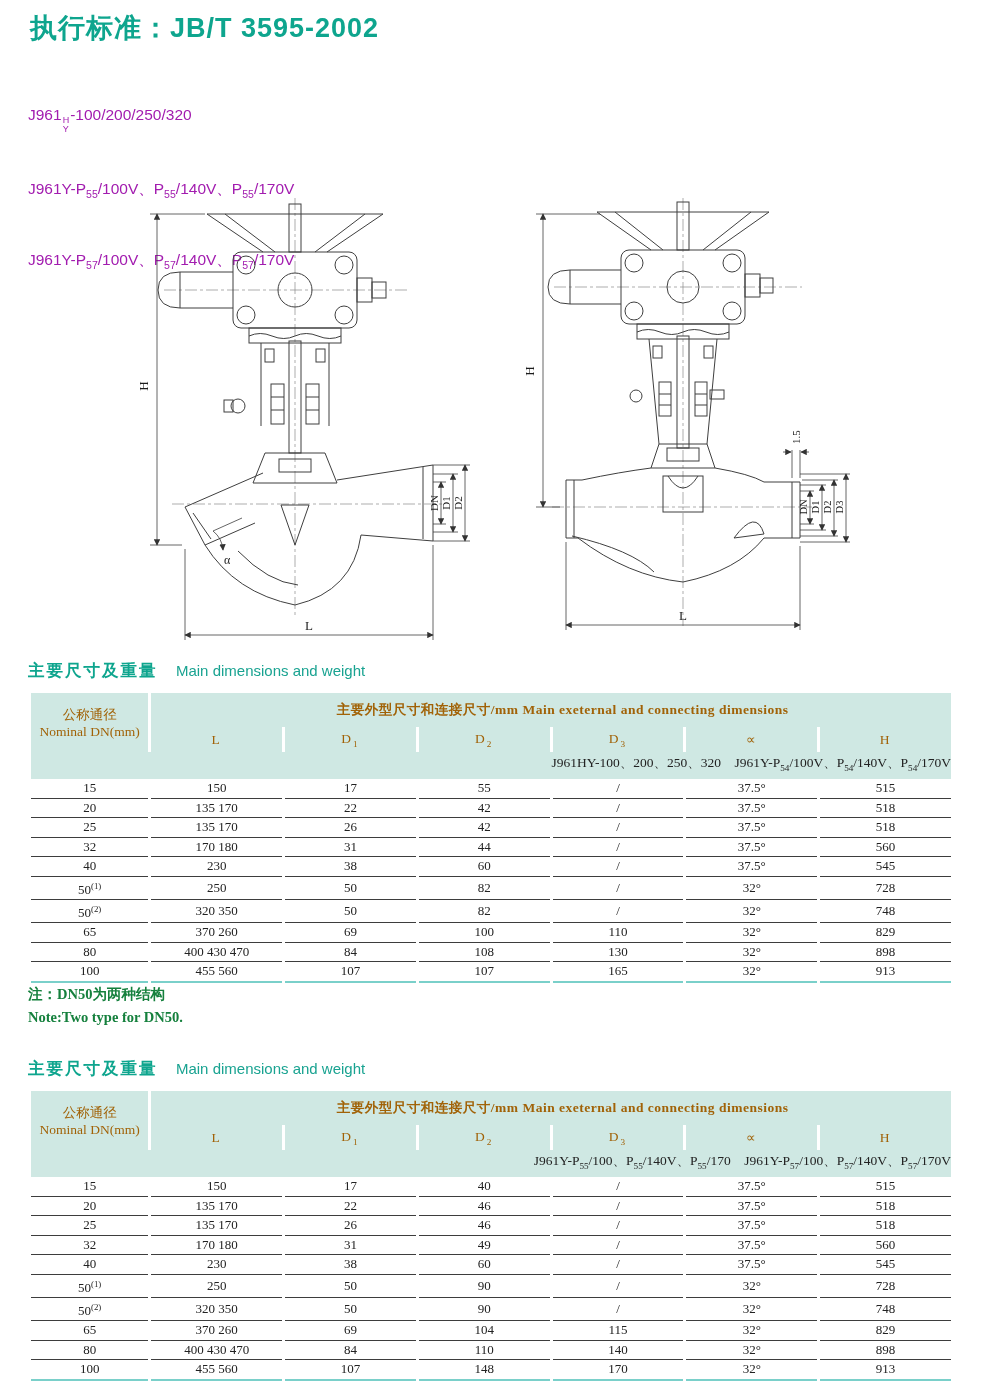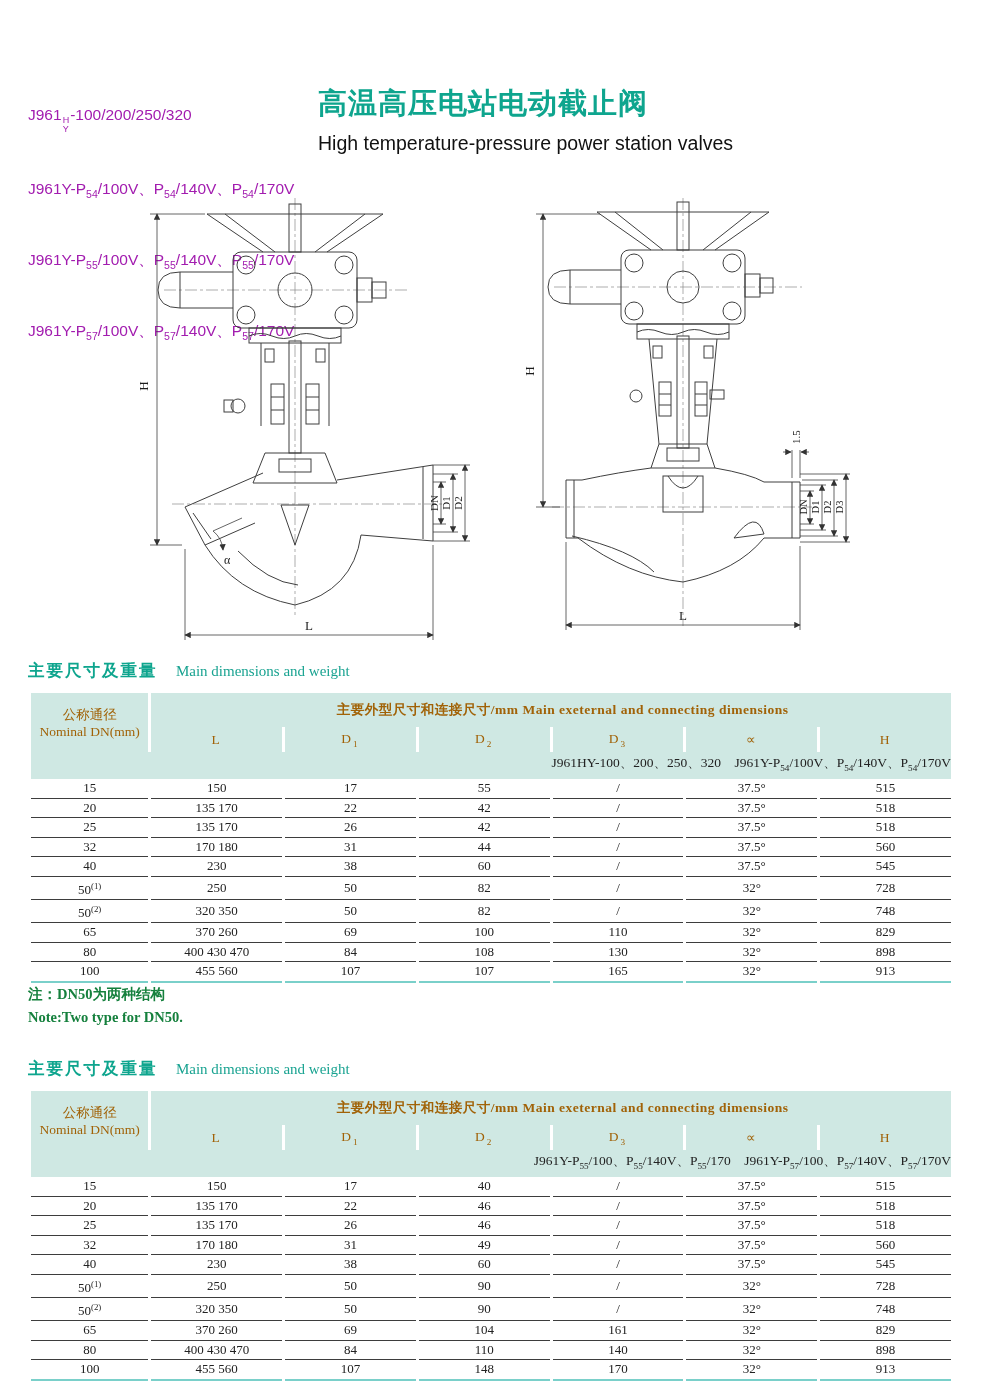"执行标准：JB/T 3595-2002" div.std-title { html: none -> <div>执行标准：JB/T 3595-2002</div> }
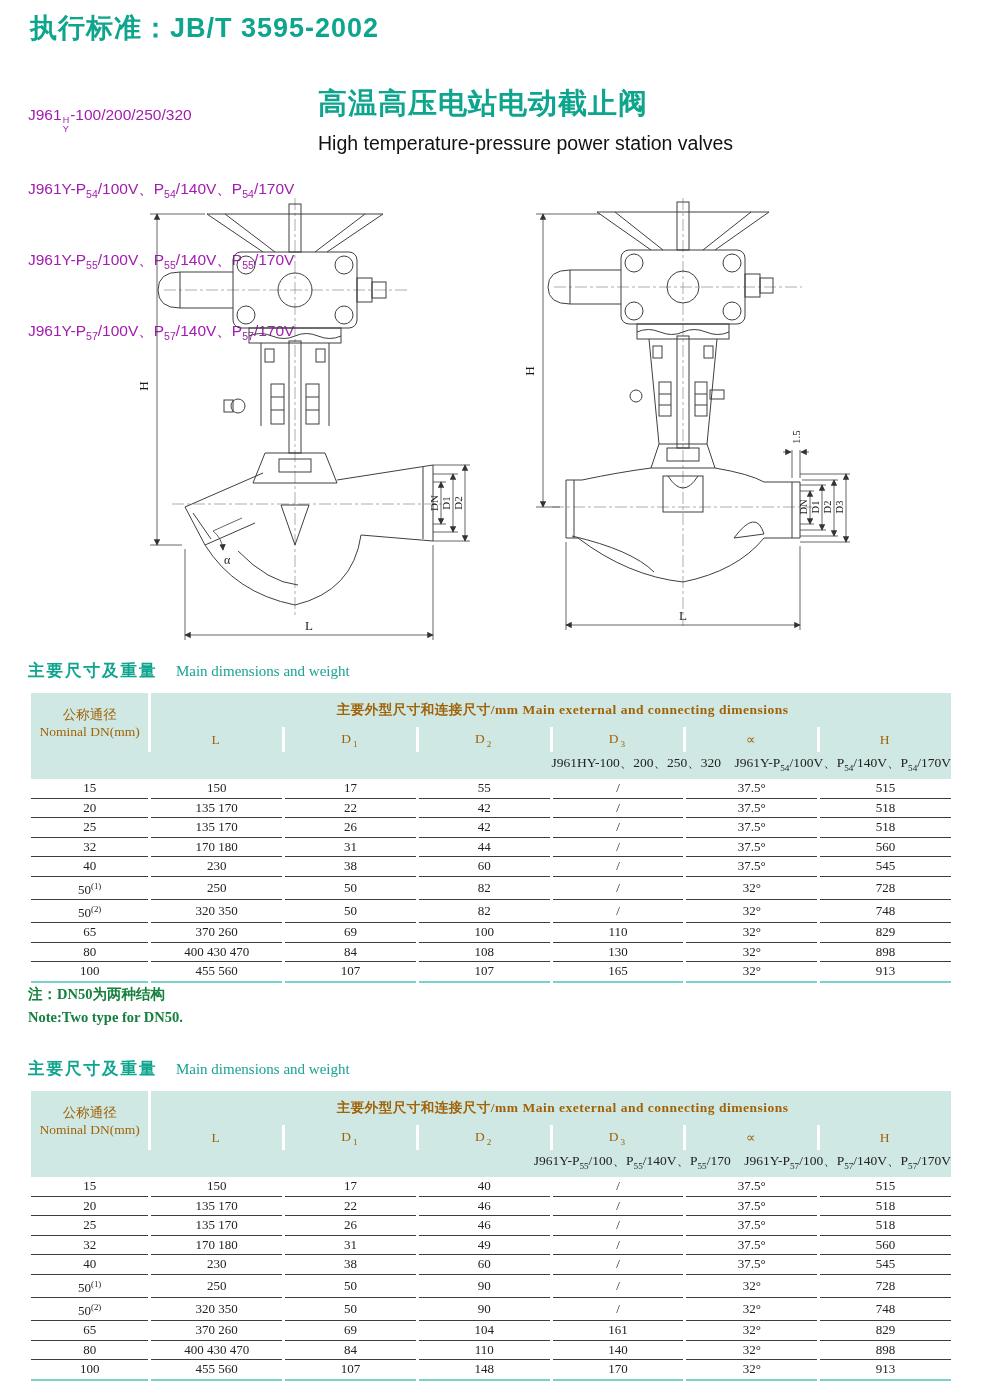"高温高压电站电动截止阀" div.title-block { html: <div> <div>高温高压电站电动截止阀</div> <div>High temperature-pressure power station valves</div> </div> -> none }
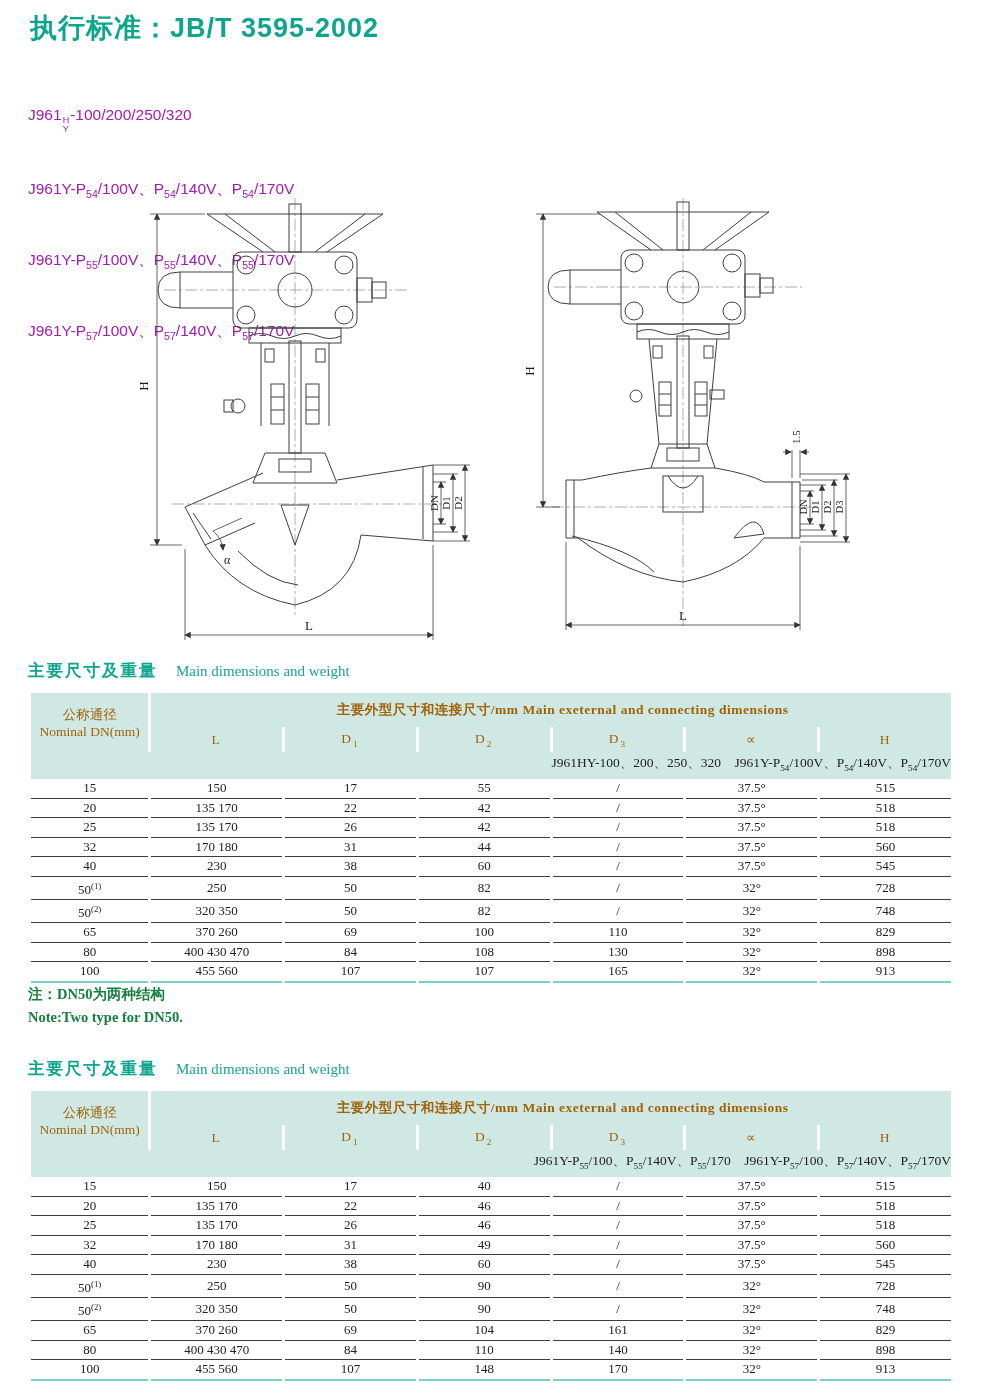"J961Y-P54/100V、P54/140V、P54/170V" div { html: <div>J961Y-P<sub>54</sub>/100V、P<sub>54</sub>/140V、P<sub>54</sub>/170V</div> -> none }
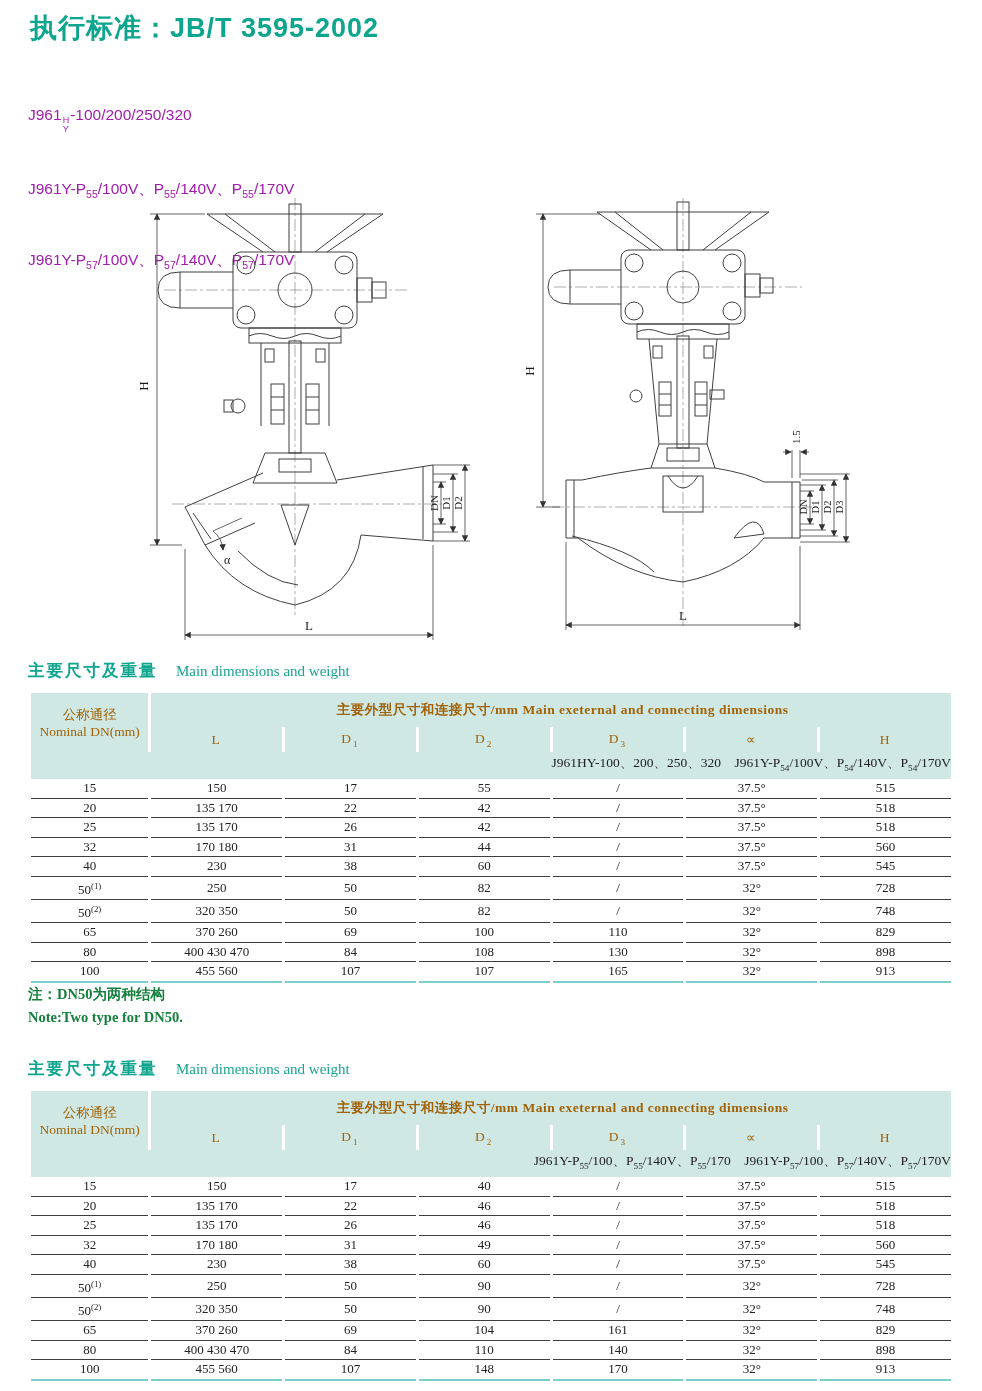"Main dimensions and weight" .sec-en { font-family: Liberation Serif, serif -> Liberation Sans, sans-serif }
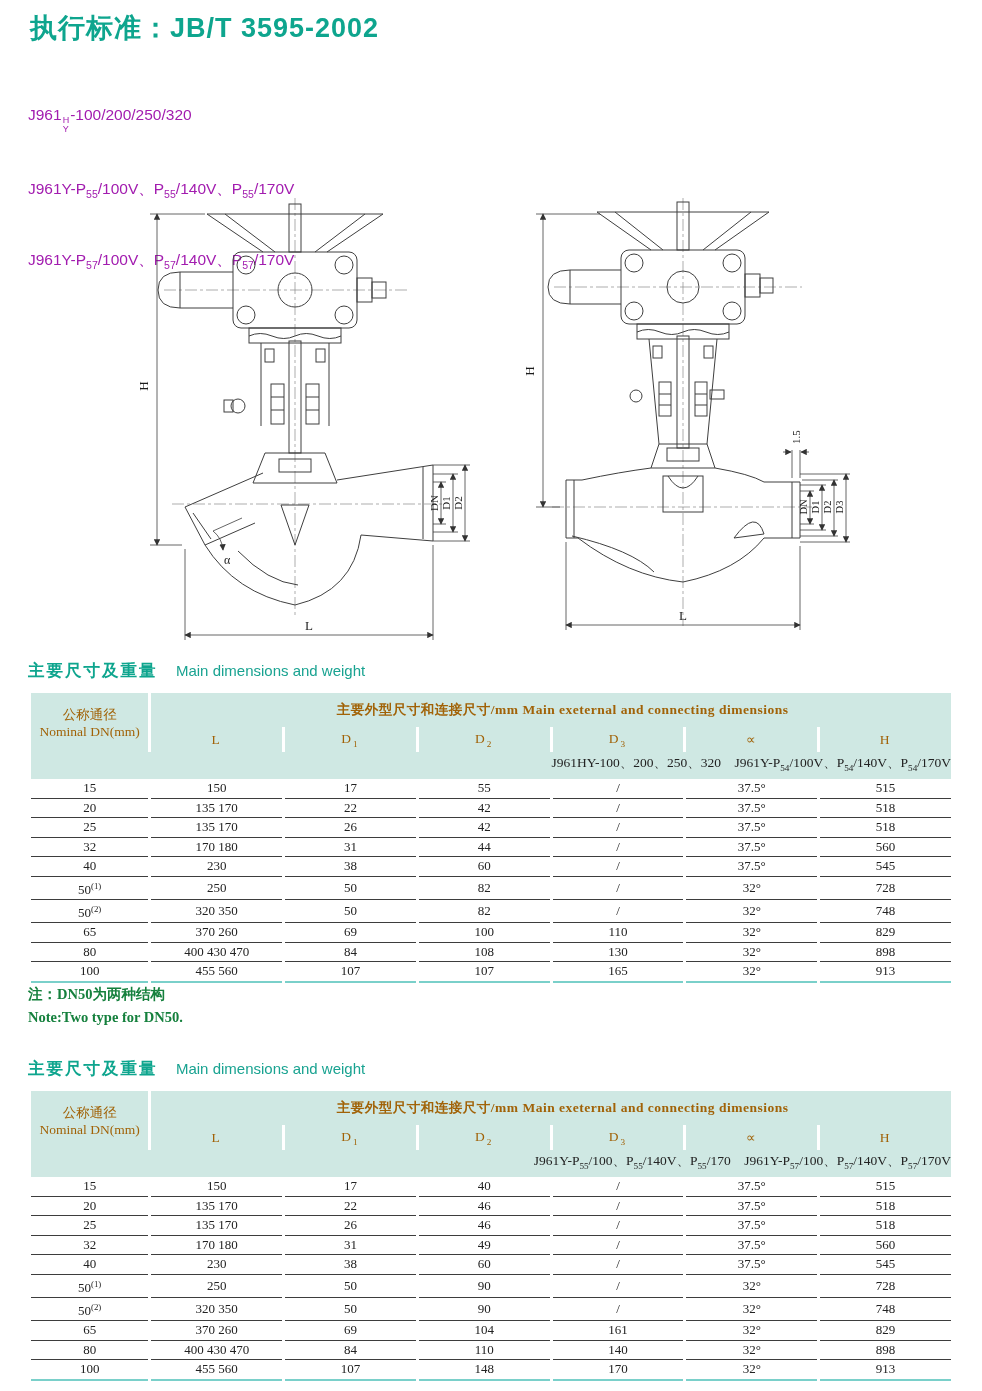"161" td { text: 161 -> 115 }
